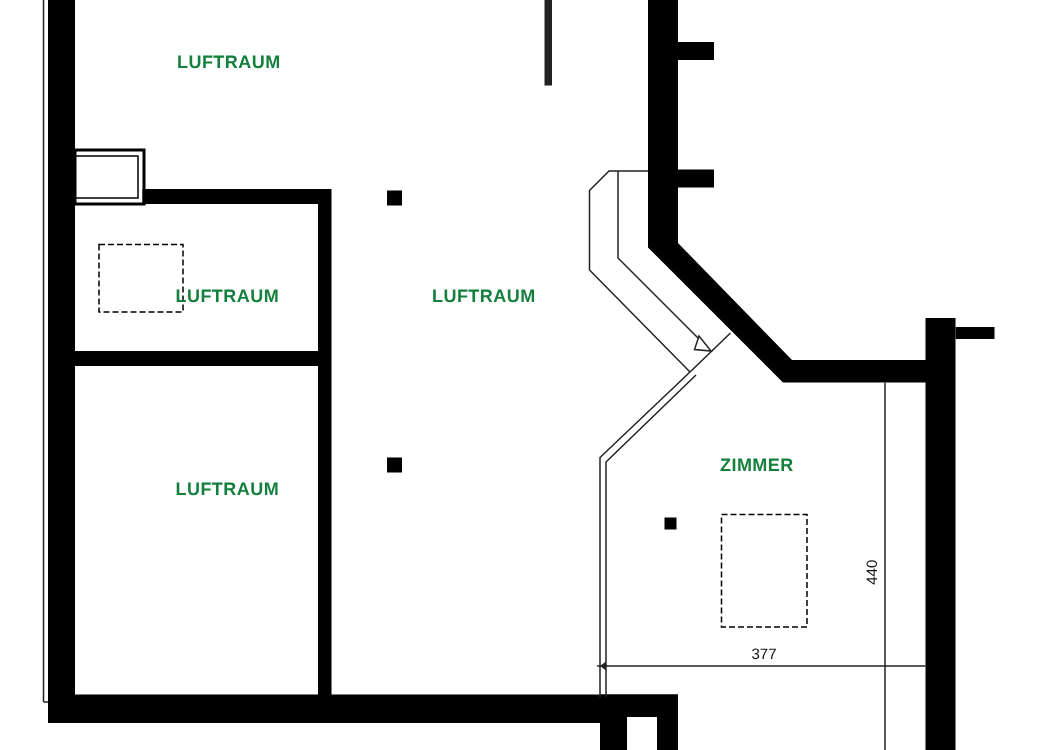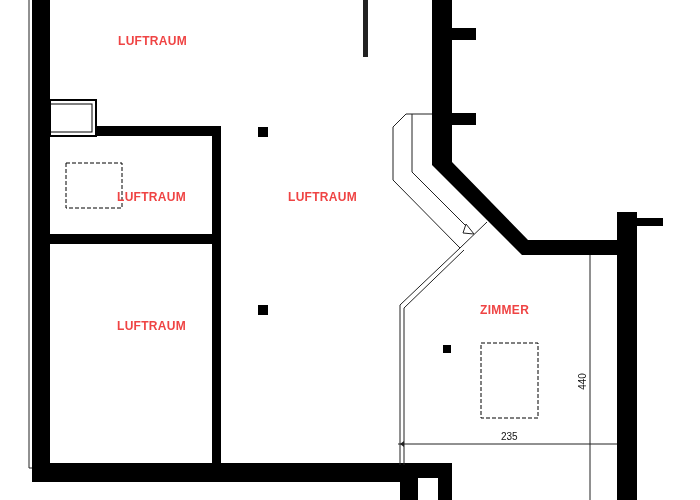"LUFTRAUM" .lbl { color: #ef4444 -> #15803d }
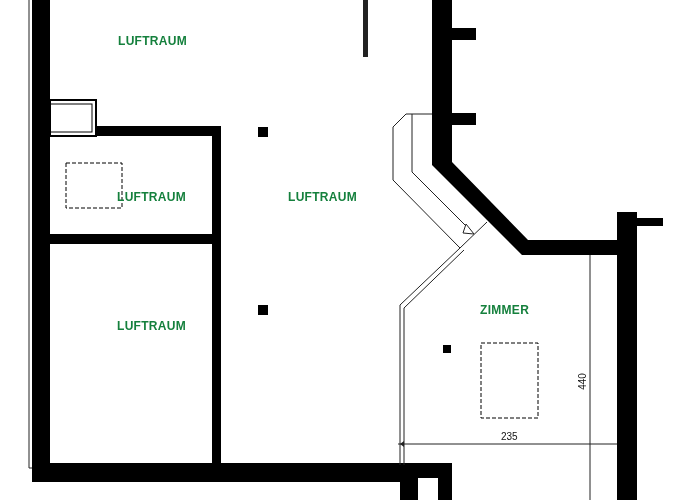"235" div.dim { text: 235 -> 377 }
